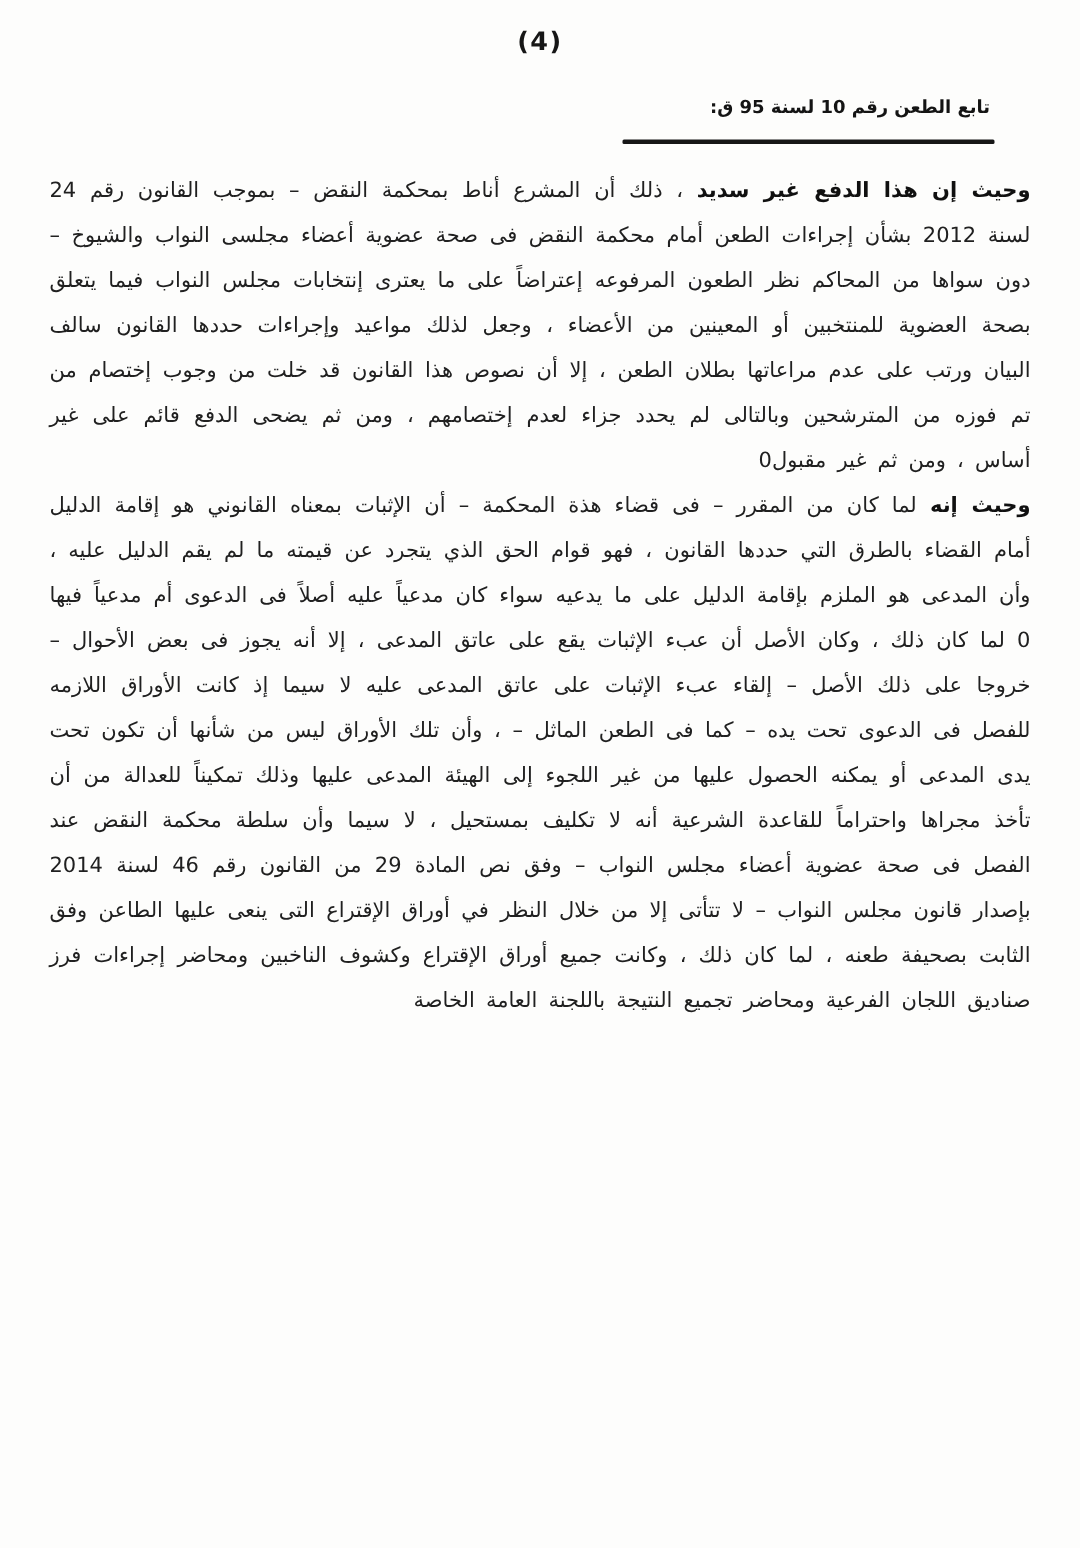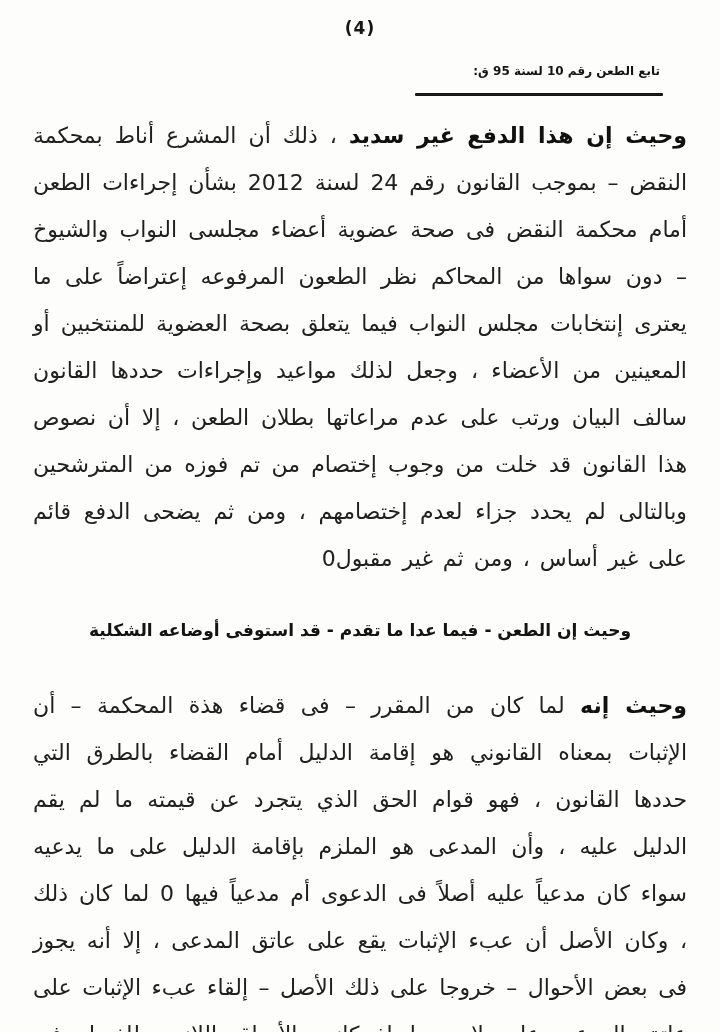"وحيث إن هذا الدفع غير" .body-para { font-size: 22px -> 14px; line-height: 47px -> 30px }
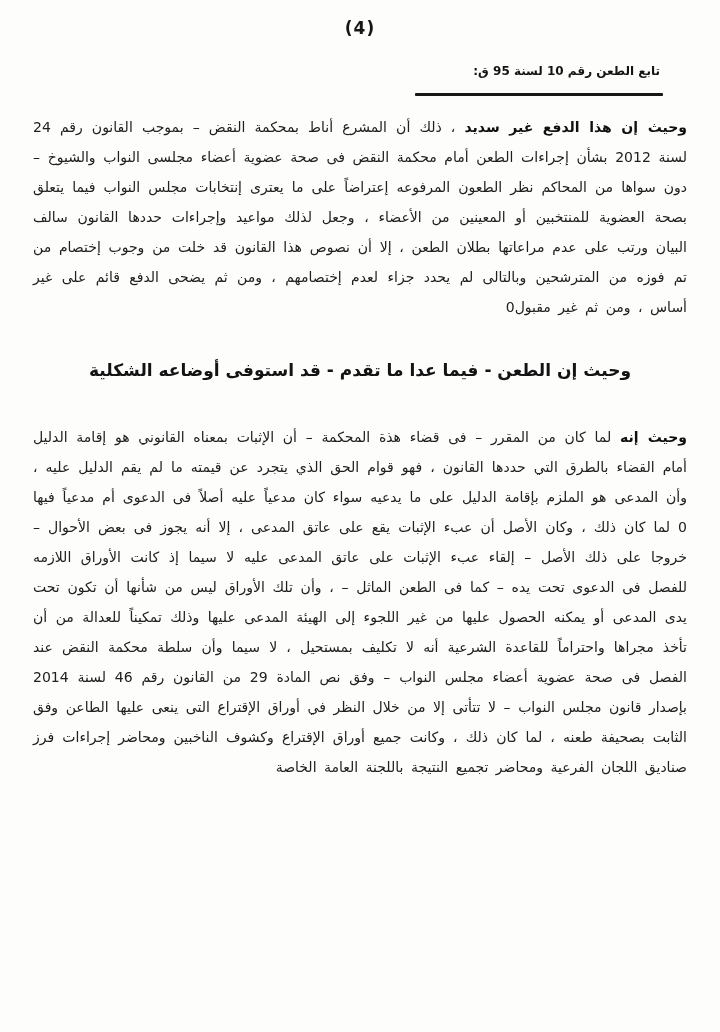"وحيث إن الطعن - فيما" div.sub-heading { html: <div>وحيث إن الطعن - فيما عدا ما تقدم - قد استوفى أوضاعه الشكلية</div> -> none }
